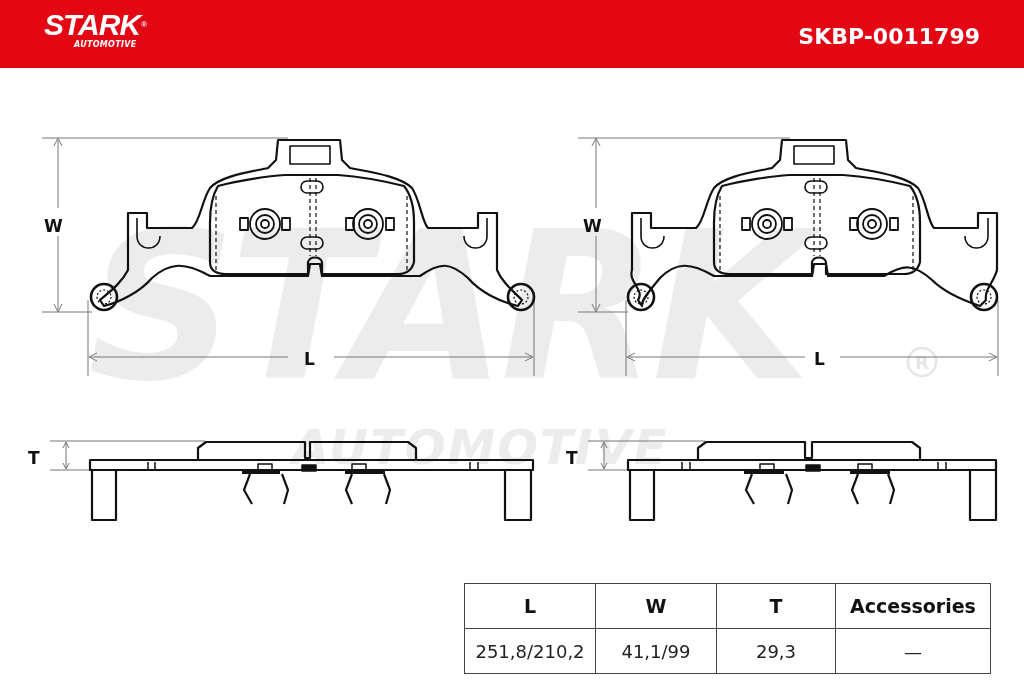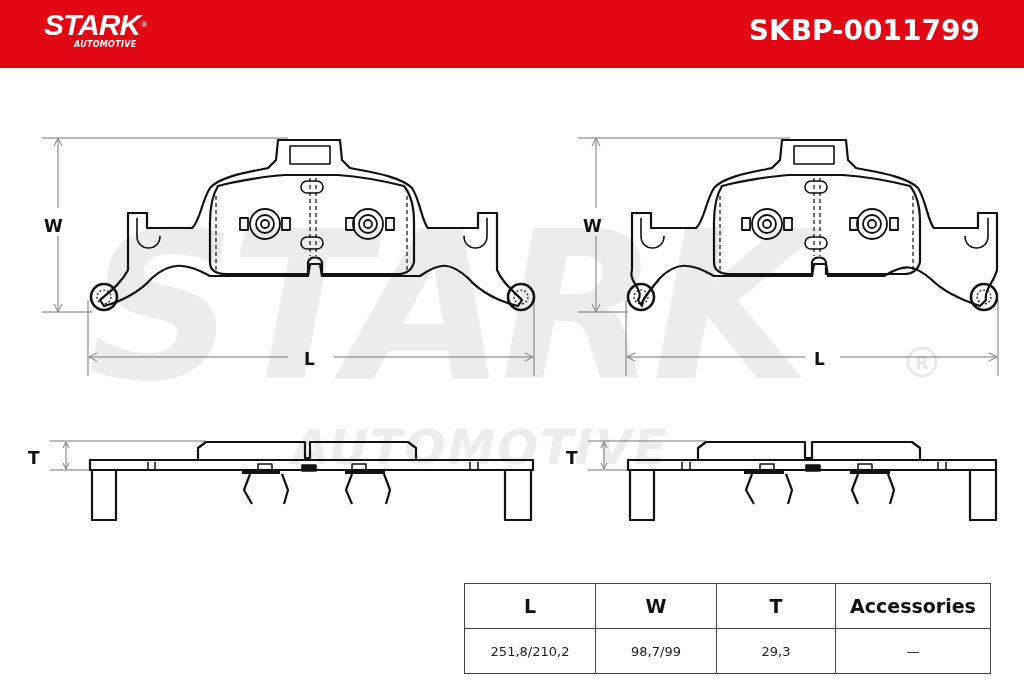"SKBP-0011799" .part-number { font-size: 28px -> 22px; top: 14px -> 24px }
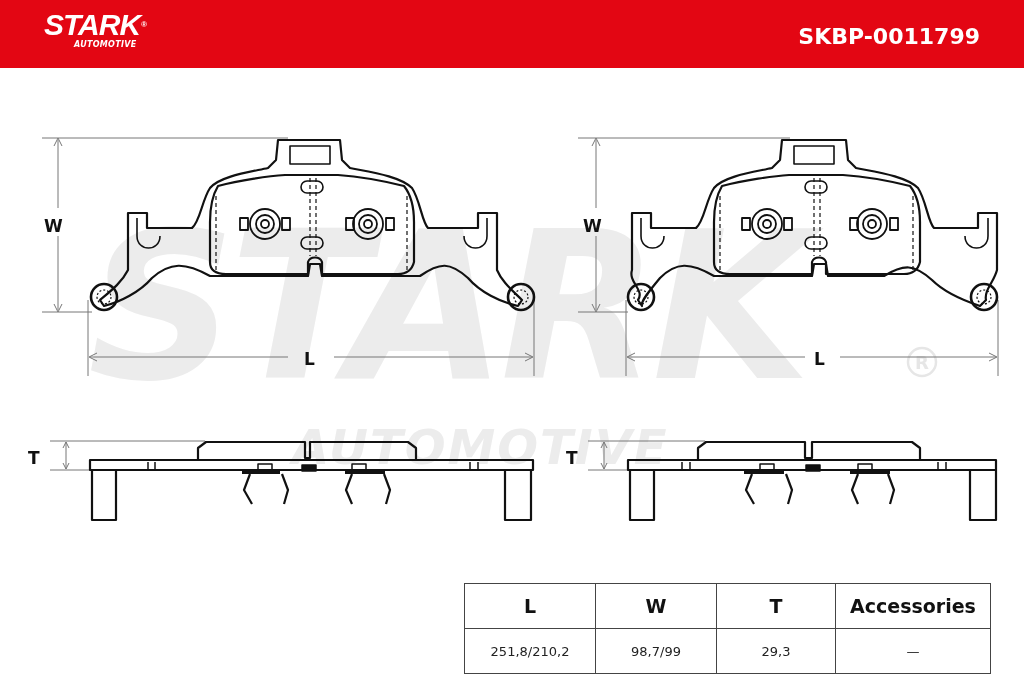"251,8/210,2" .spec-table td { font-size: 13px -> 18px }
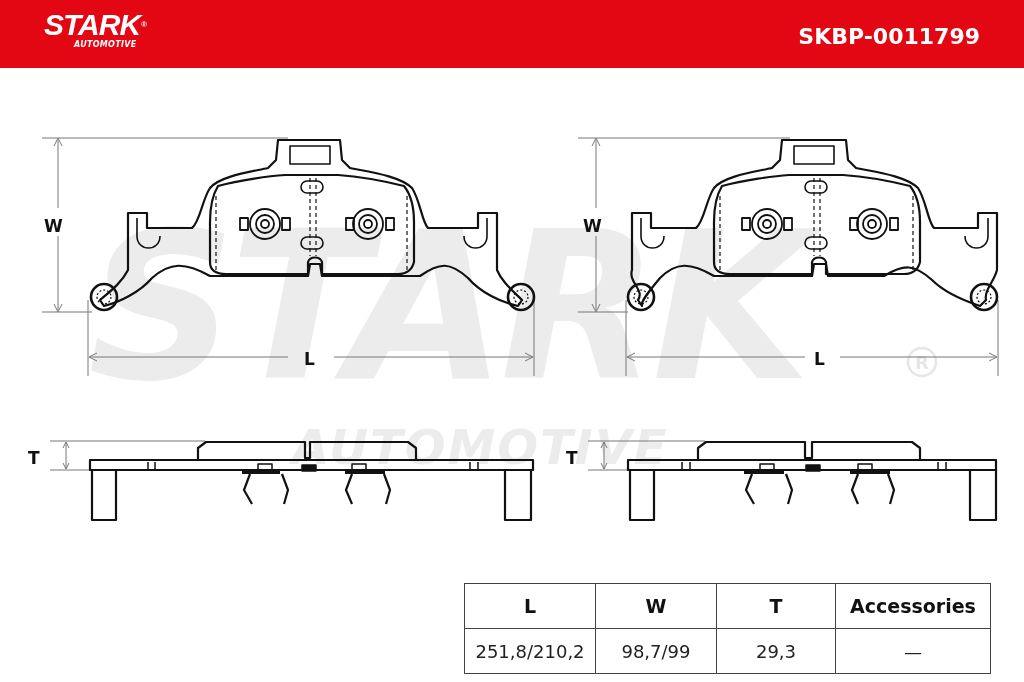"98,7/99" td { text: 98,7/99 -> 41,1/99 }
